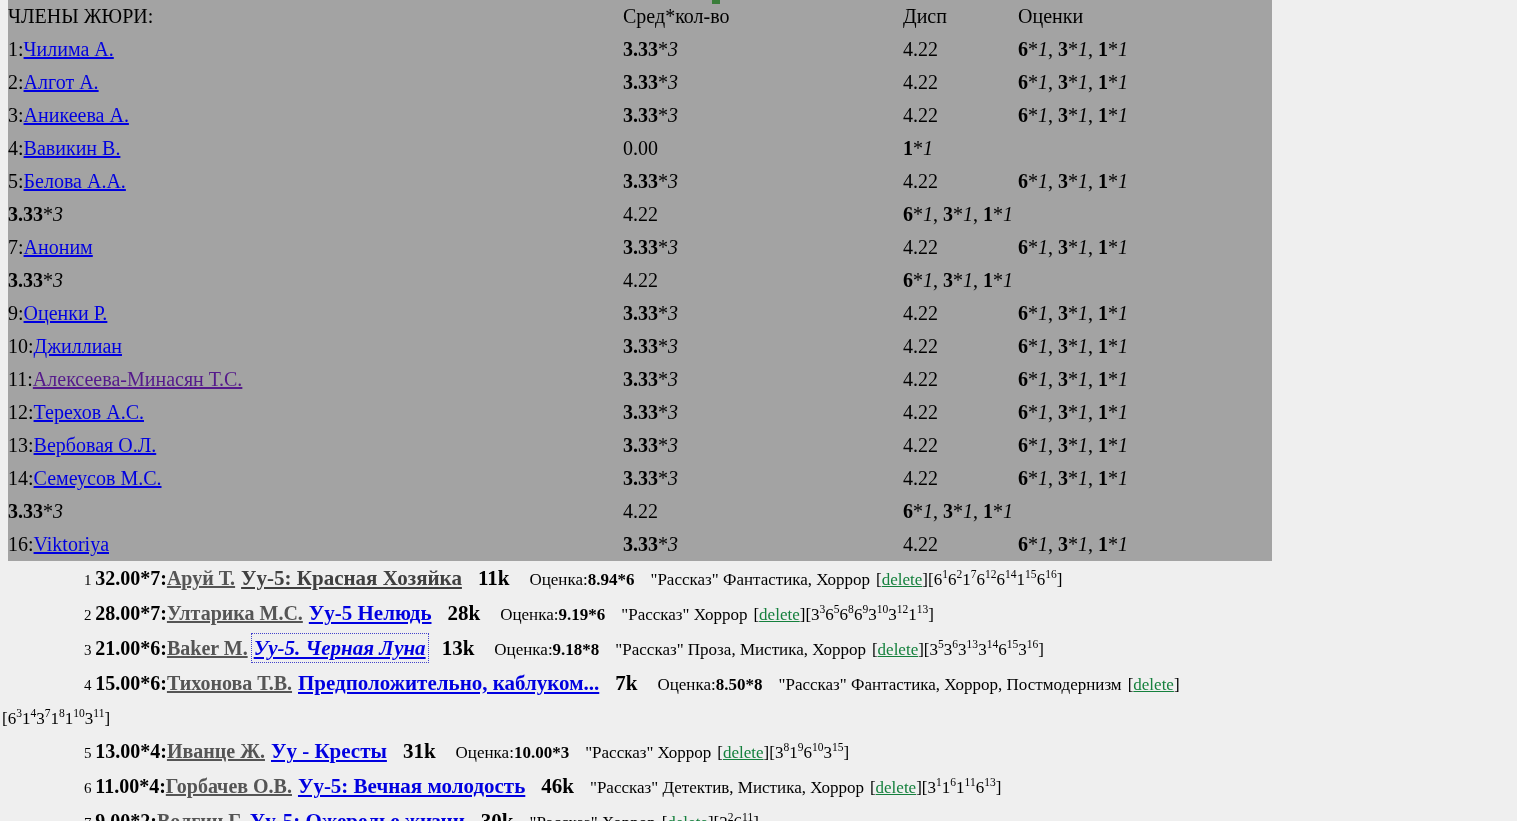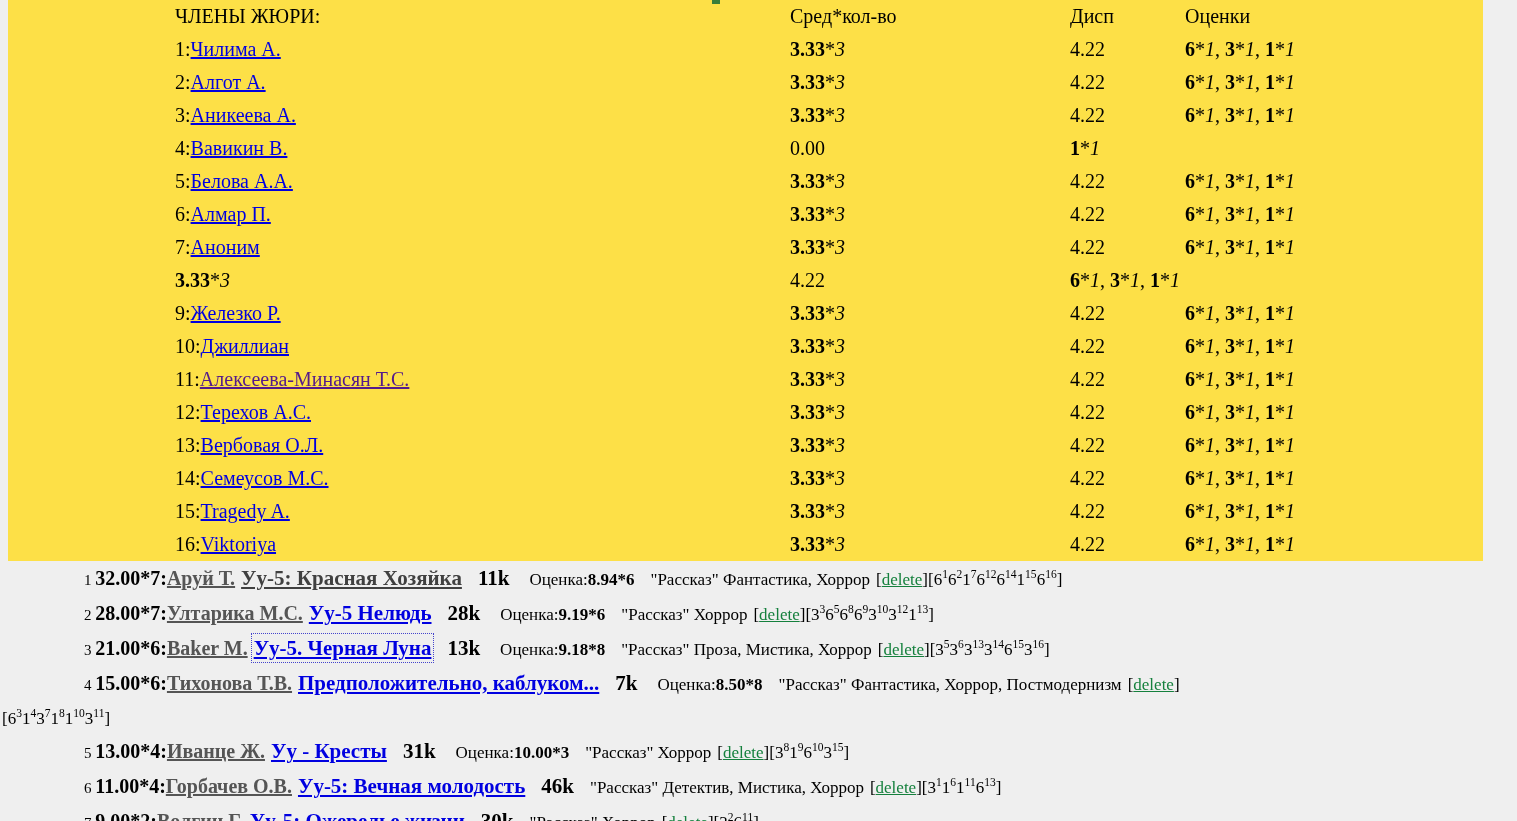"ЧЛЕНЫ ЖЮРИ:" .jury-box { background: #fde047 -> #a3a3a3; padding-left: 167px -> none; width: 1475px -> 1264px }
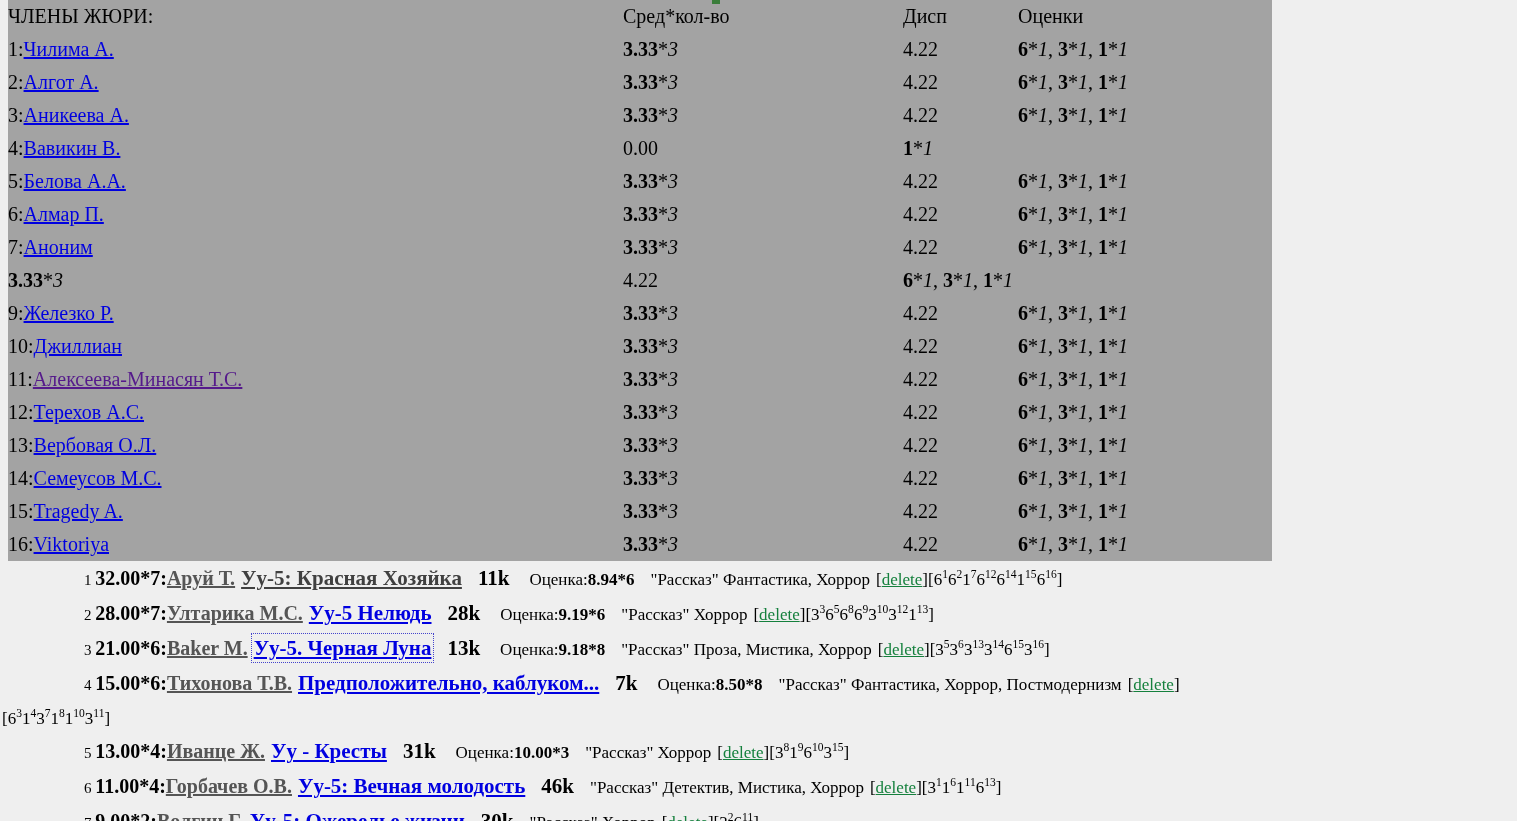"6:Алмар П." div.cell { html: <div><span>6:</span><a>Алмар П.</a></div> -> none }
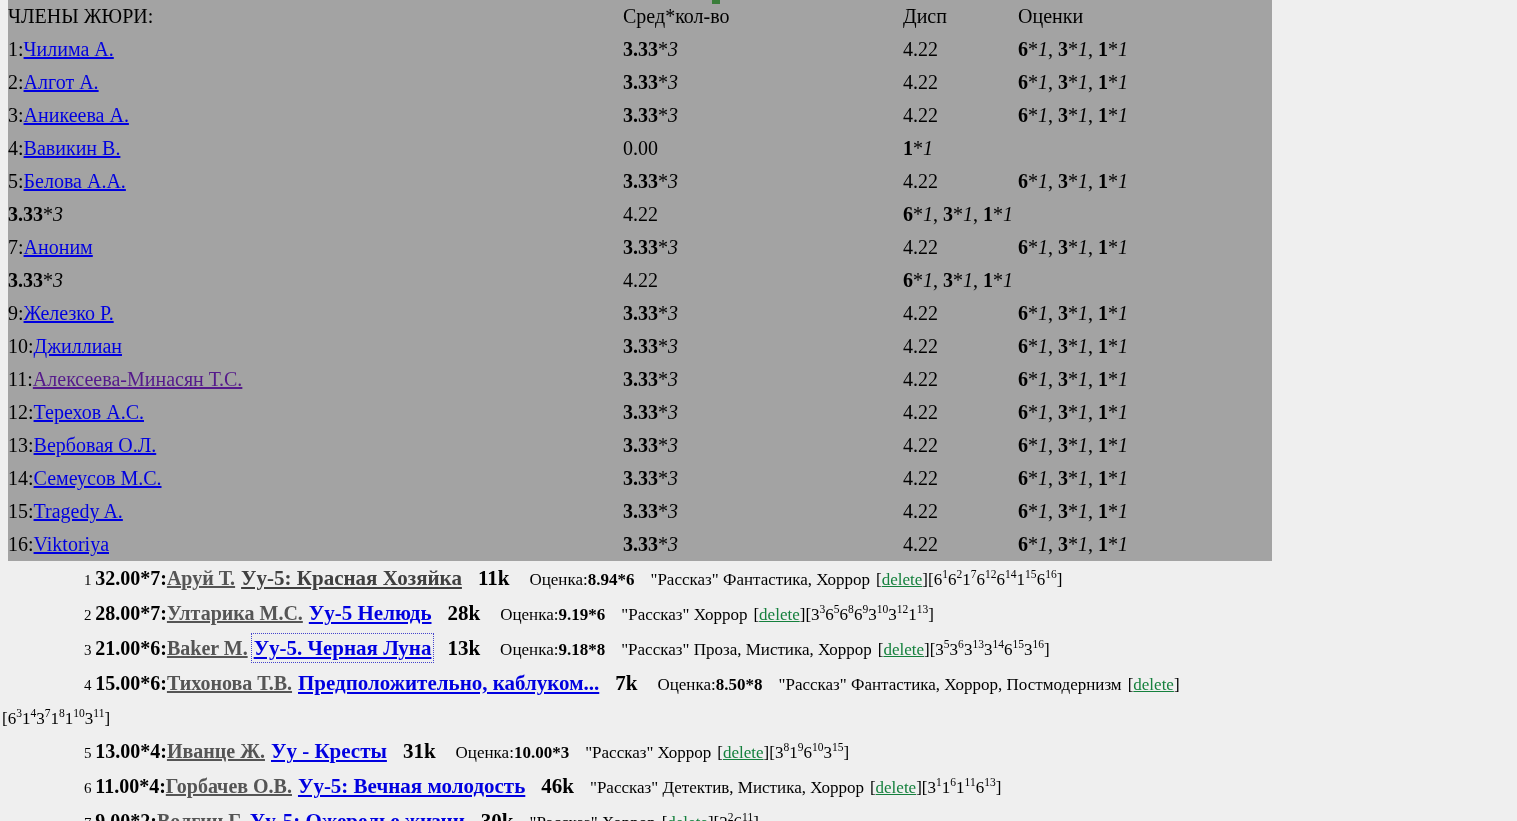"Железко Р." a.jlink { text: Железко -> Оценки }
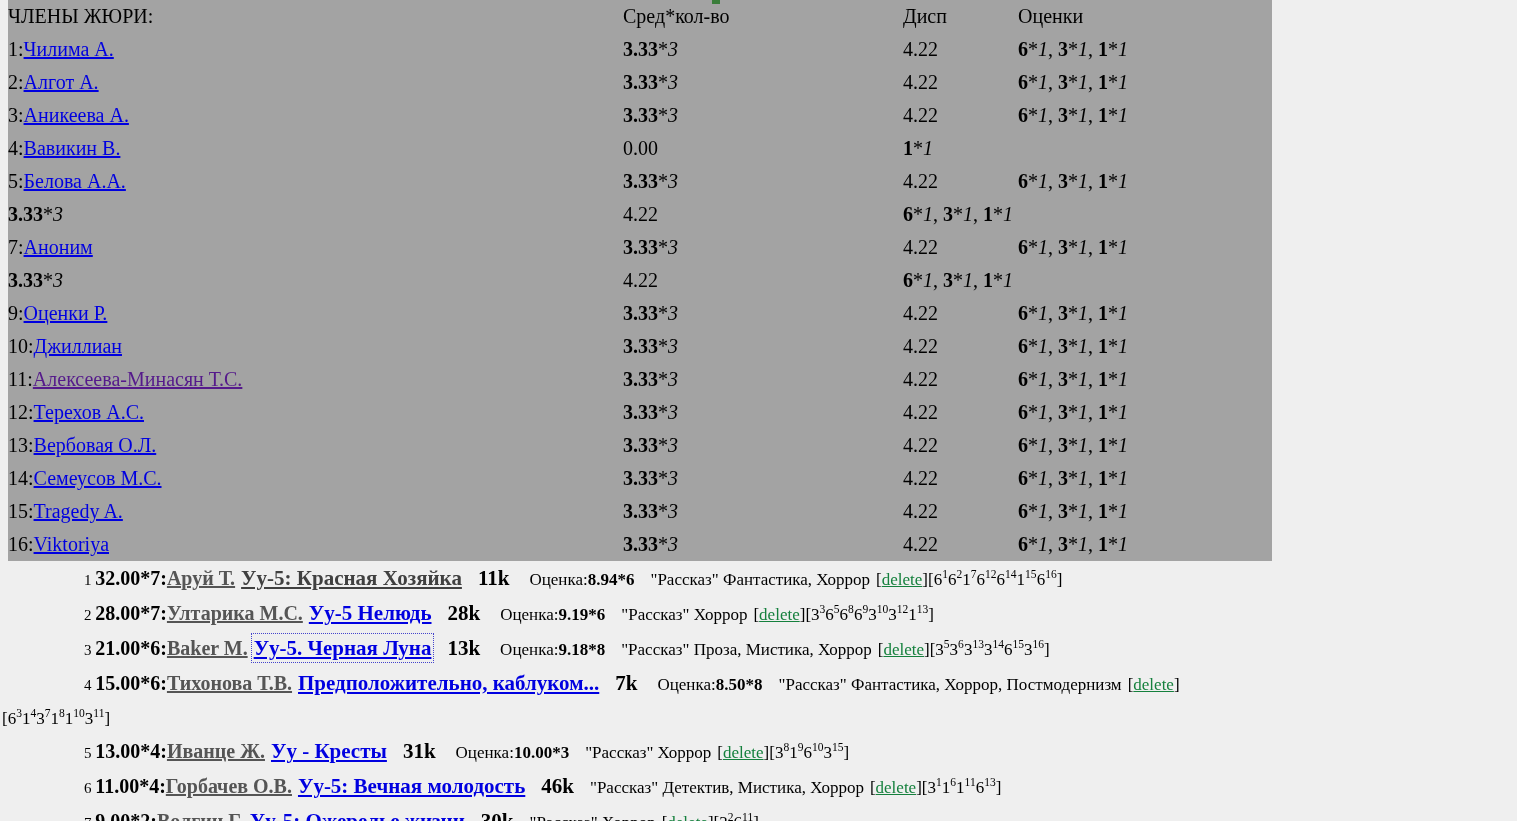"15:Tragedy A." div.cell { html: <div><span>15:</span><a>Tragedy A.</a></div> -> none }
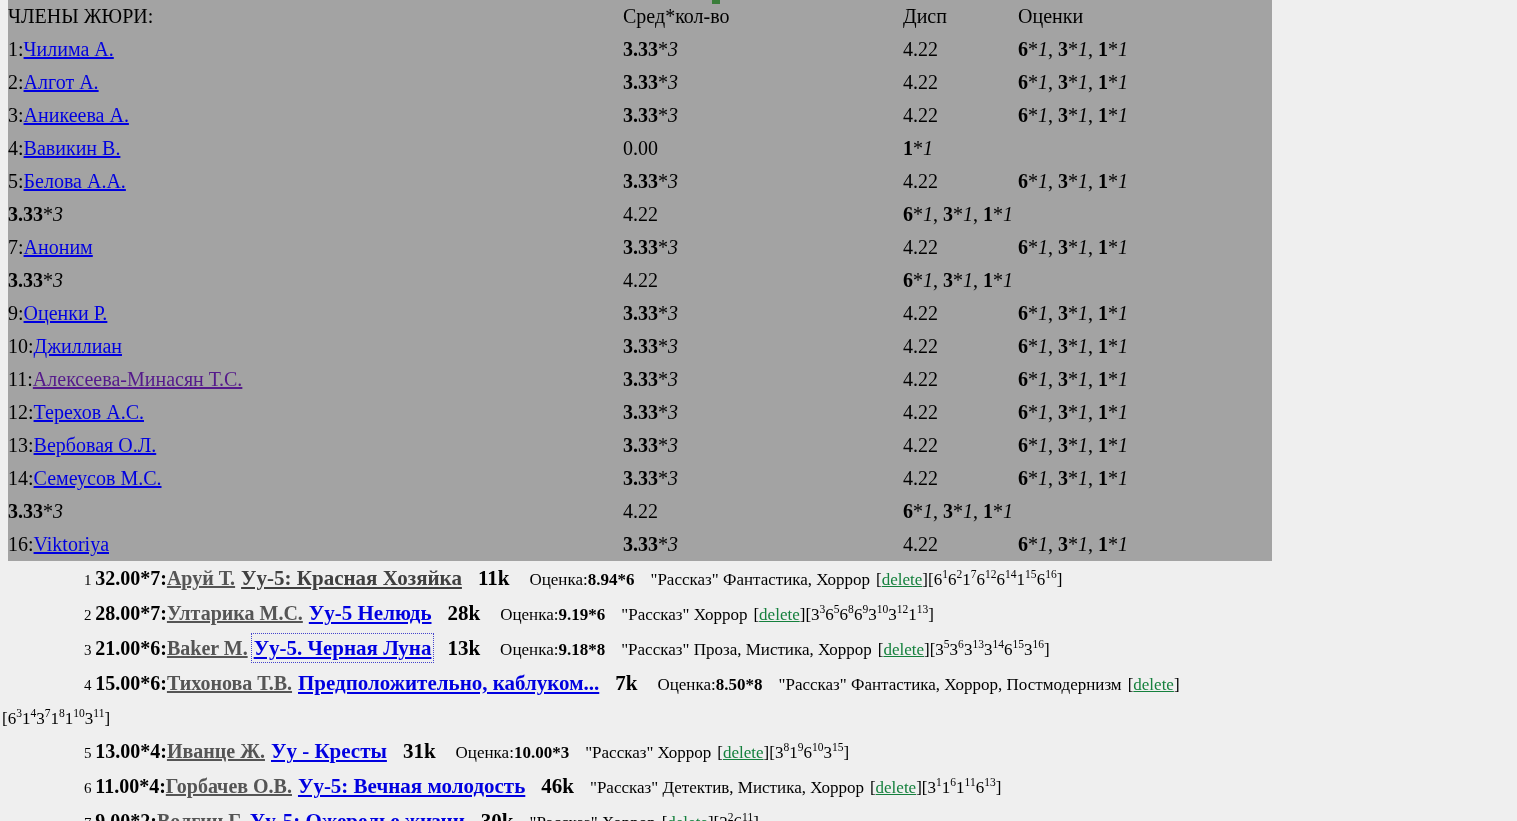"Уу-5. Черная Луна" .story-line a.title.focused { font-style: none -> italic }
